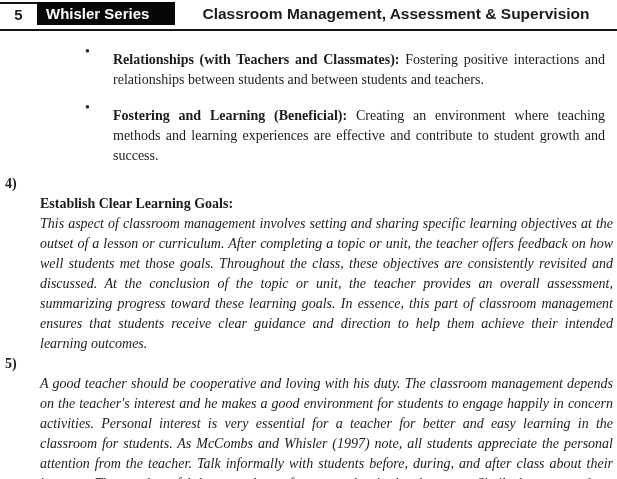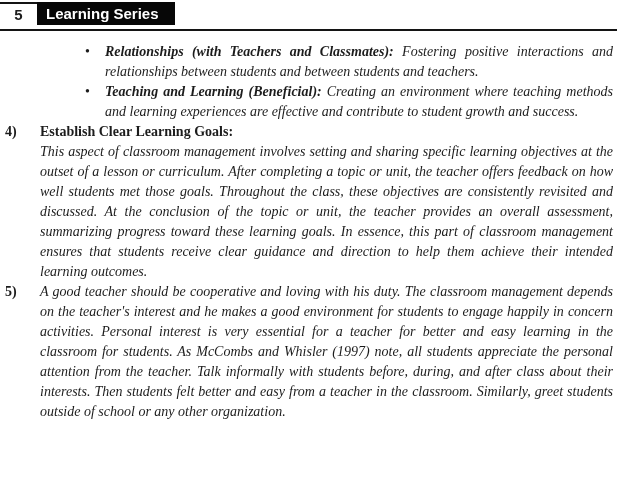"Learning Series" div.series-box { text: Learning -> Whisler }
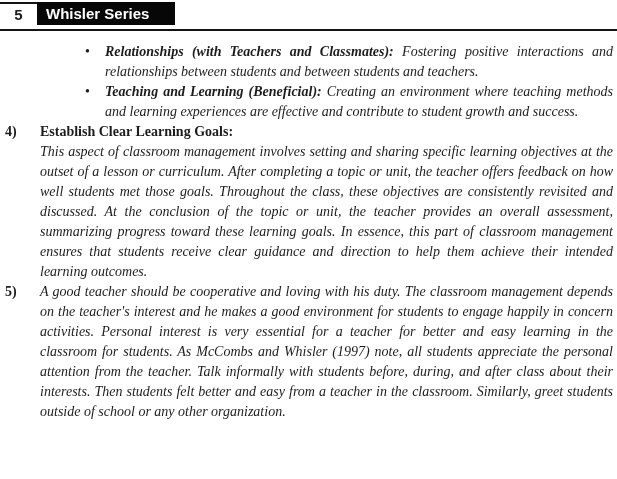"Classroom Management, Assessment &" div.header-title { html: none -> <div>Classroom Management, Assessment &amp; Supervision</div> }
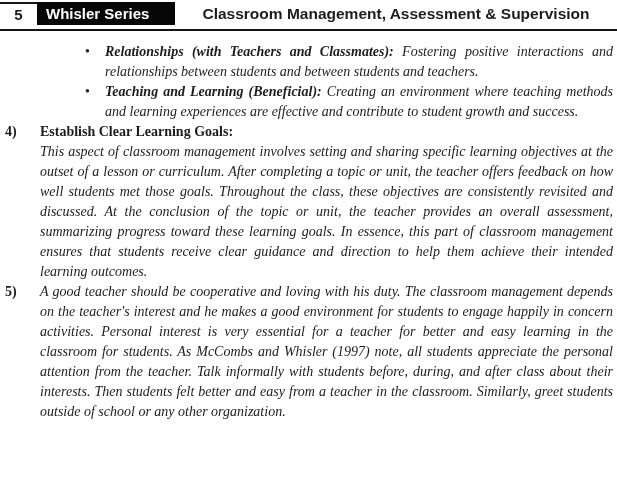"Relationships (with Teachers and" .bullet-text { font-style: italic -> none; margin: 0 -> 8px }
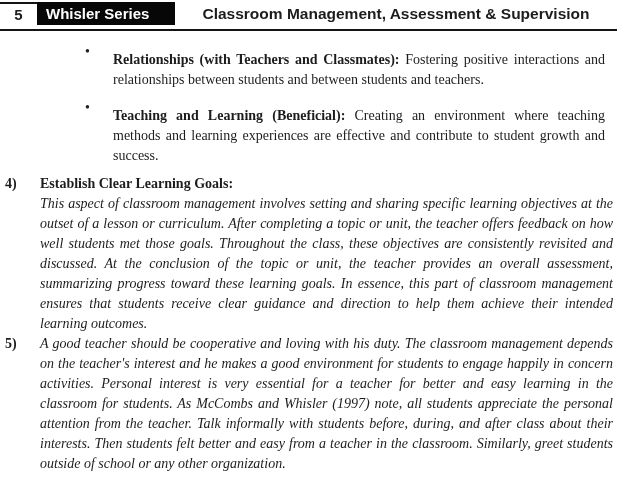"Teaching and Learning (Beneficial):" b { text: Teaching -> Fostering }
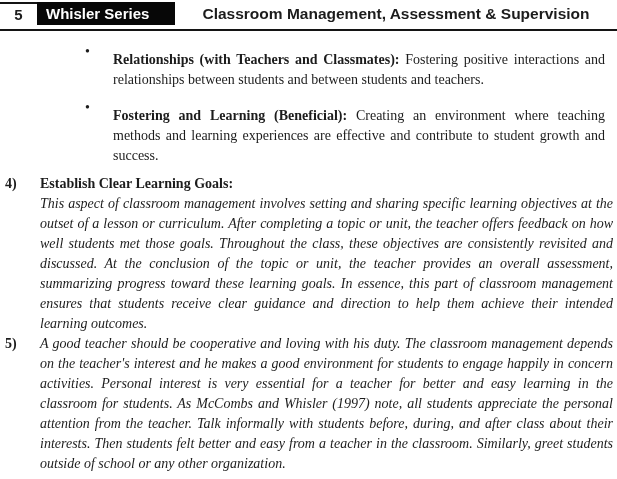"Establish Clear Learning Goals:" .item-content { margin-top: none -> 20px }
